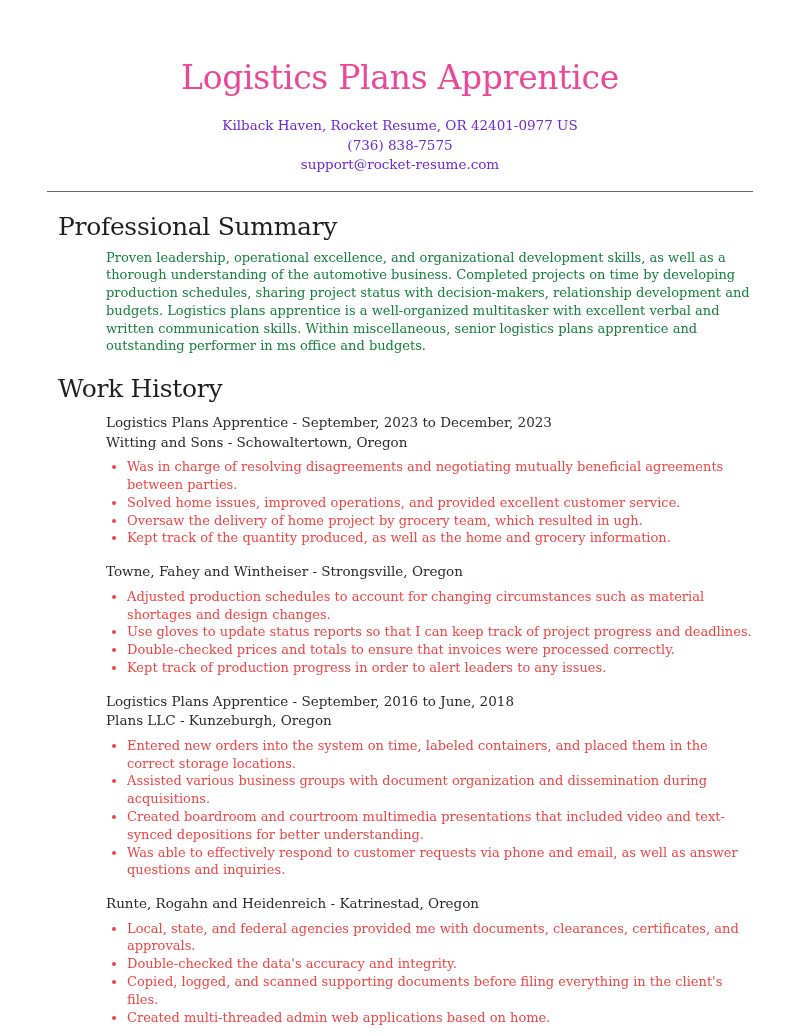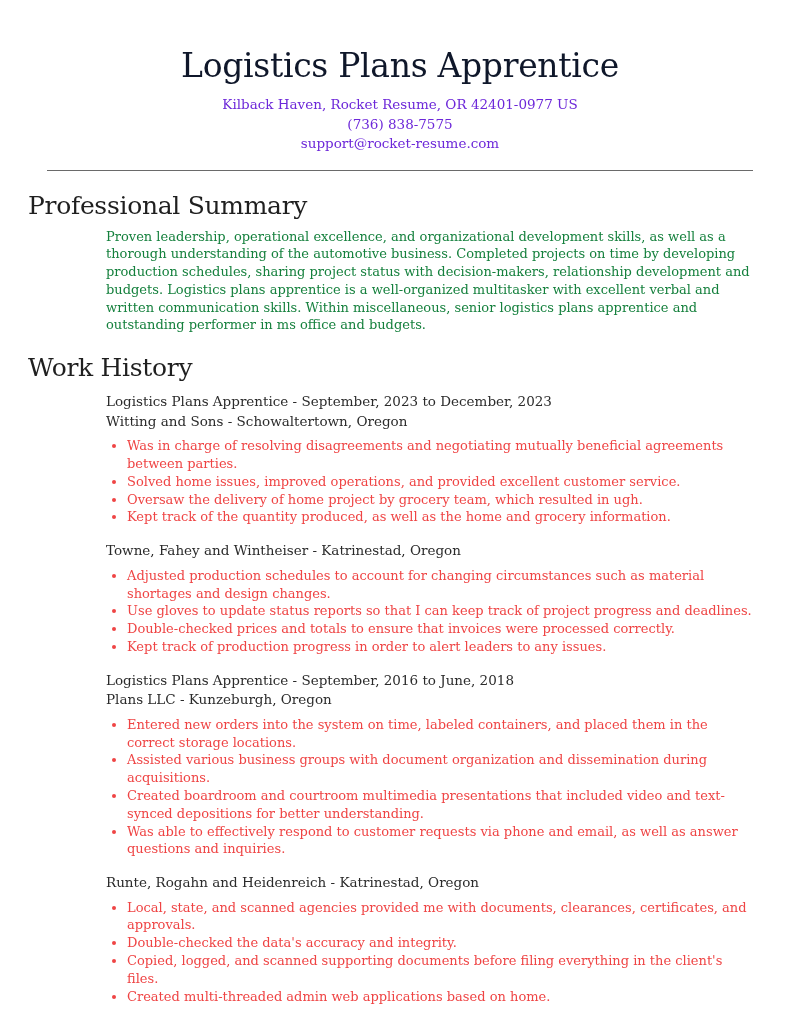"Logistics Plans Apprentice" .name { color: #0f172a -> #ec4899; margin: 4px -> 16px }
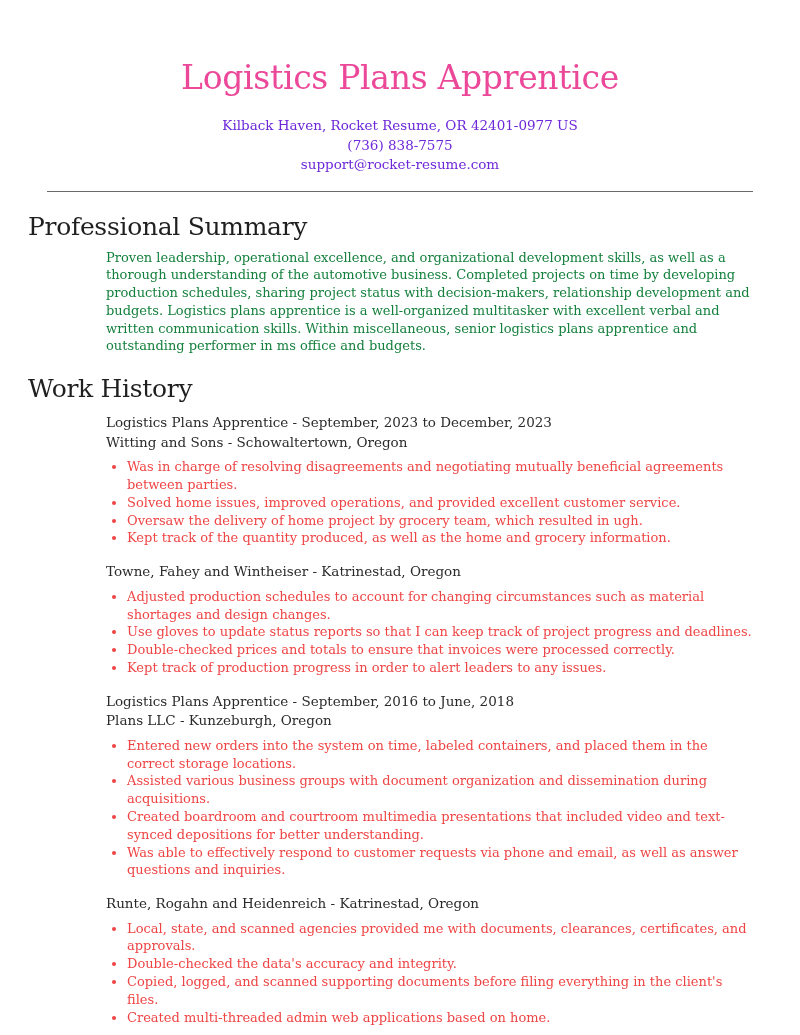"Professional Summary" .section-title { padding-left: 28px -> 58px }
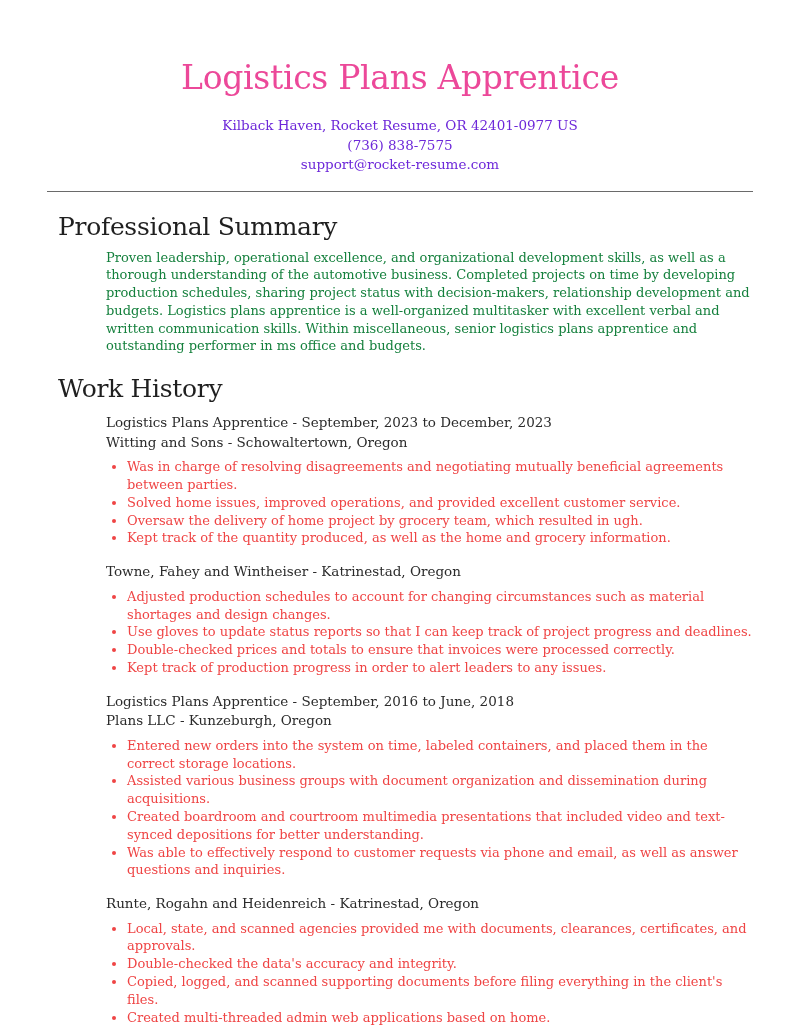"Towne, Fahey and Wintheiser -" div.job-line { text: Katrinestad -> Strongsville }
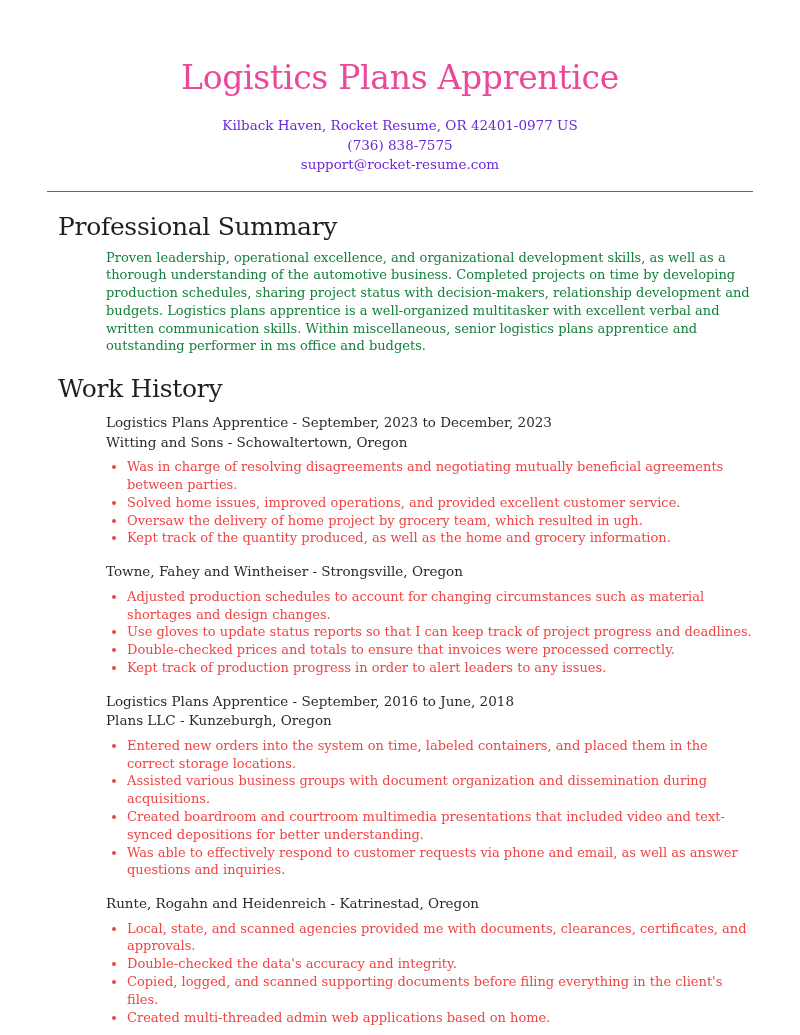"Local, state, and scanned agencies" li { text: scanned -> federal }
